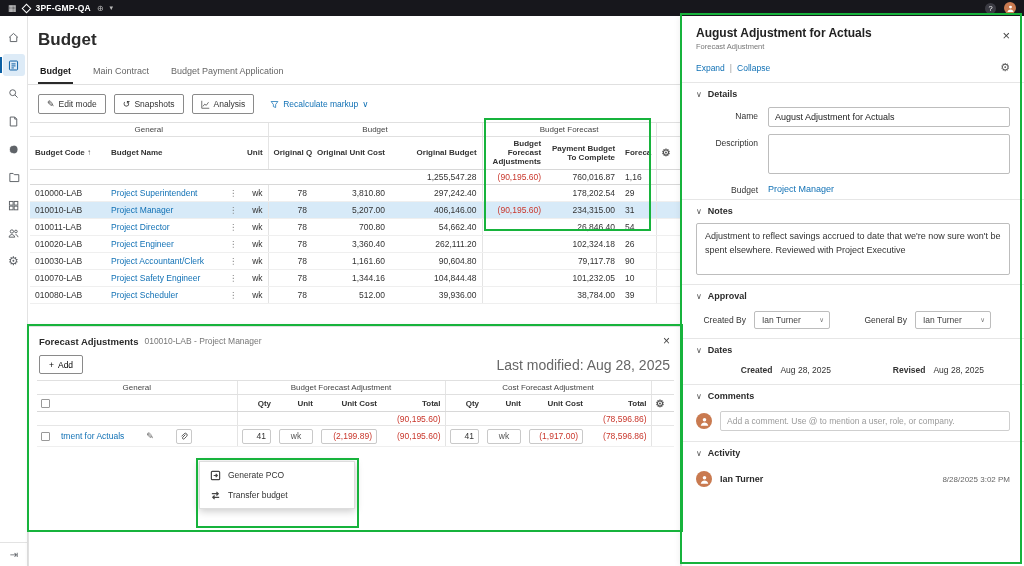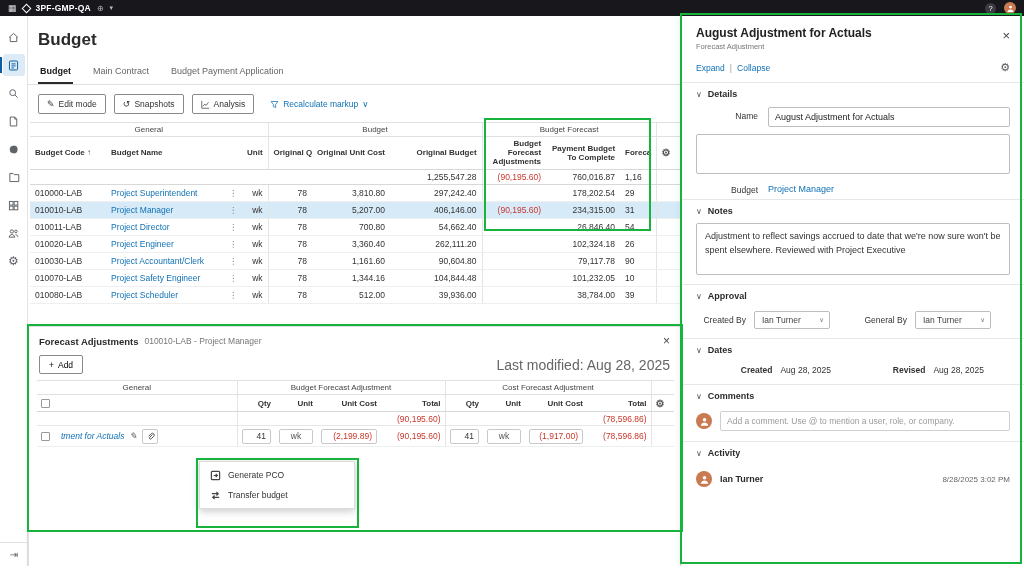"Description" label { html: none -> <label>Description</label> }
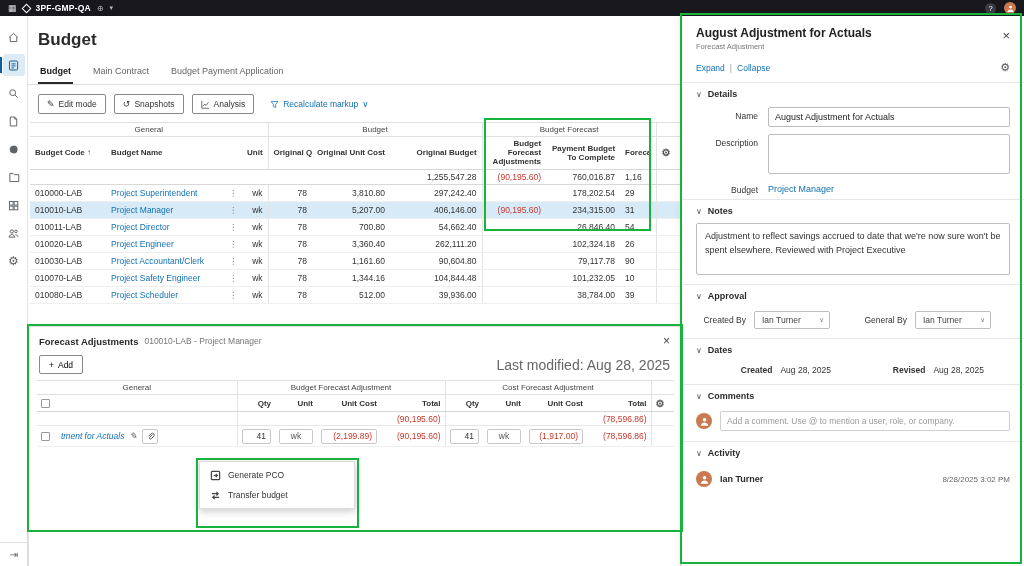"tment for Actuals" .name-cell { font-style: italic -> none; gap: 5px -> 22px }
